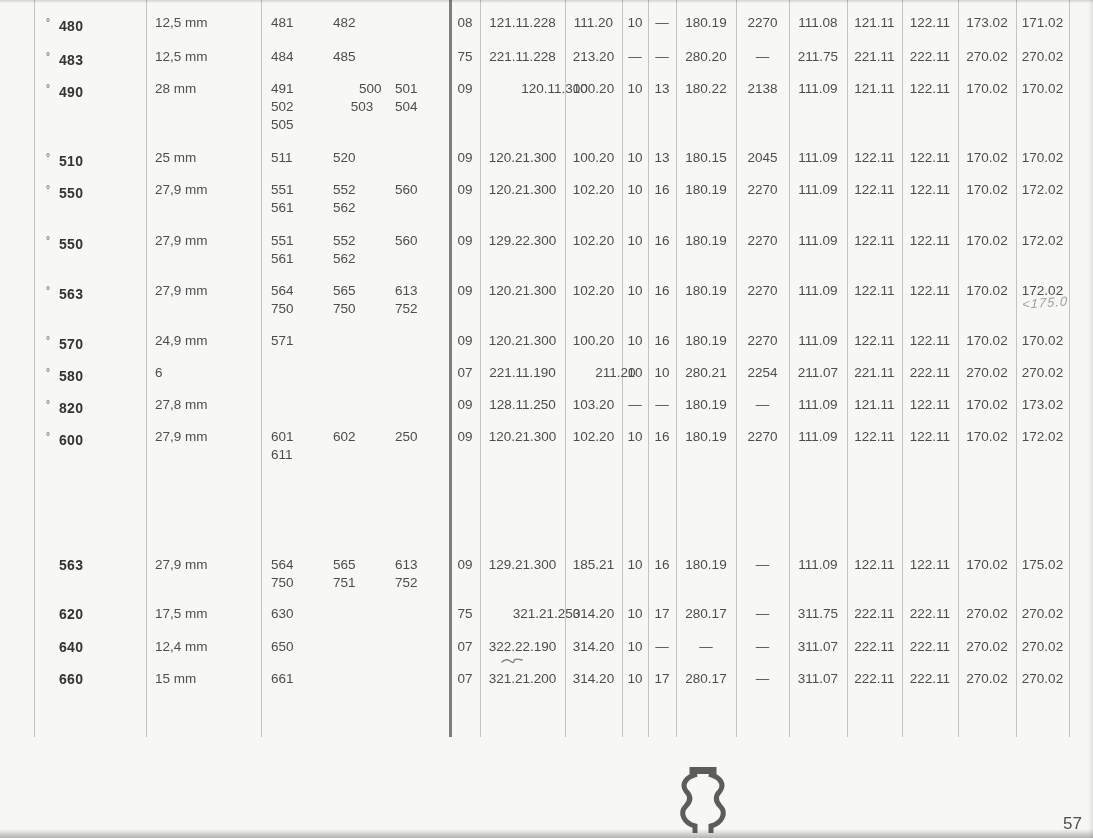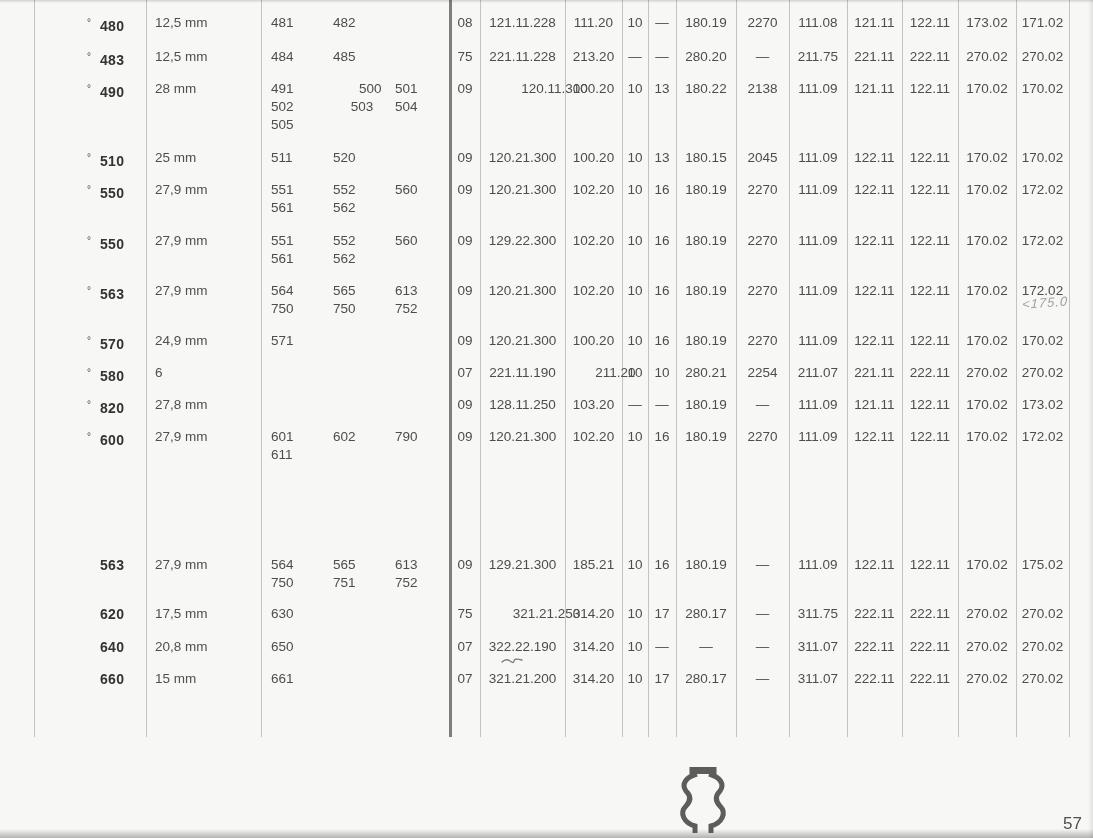"° 480" .cal-cell { margin-left: 48px -> none; padding-left: 5px -> 12px }
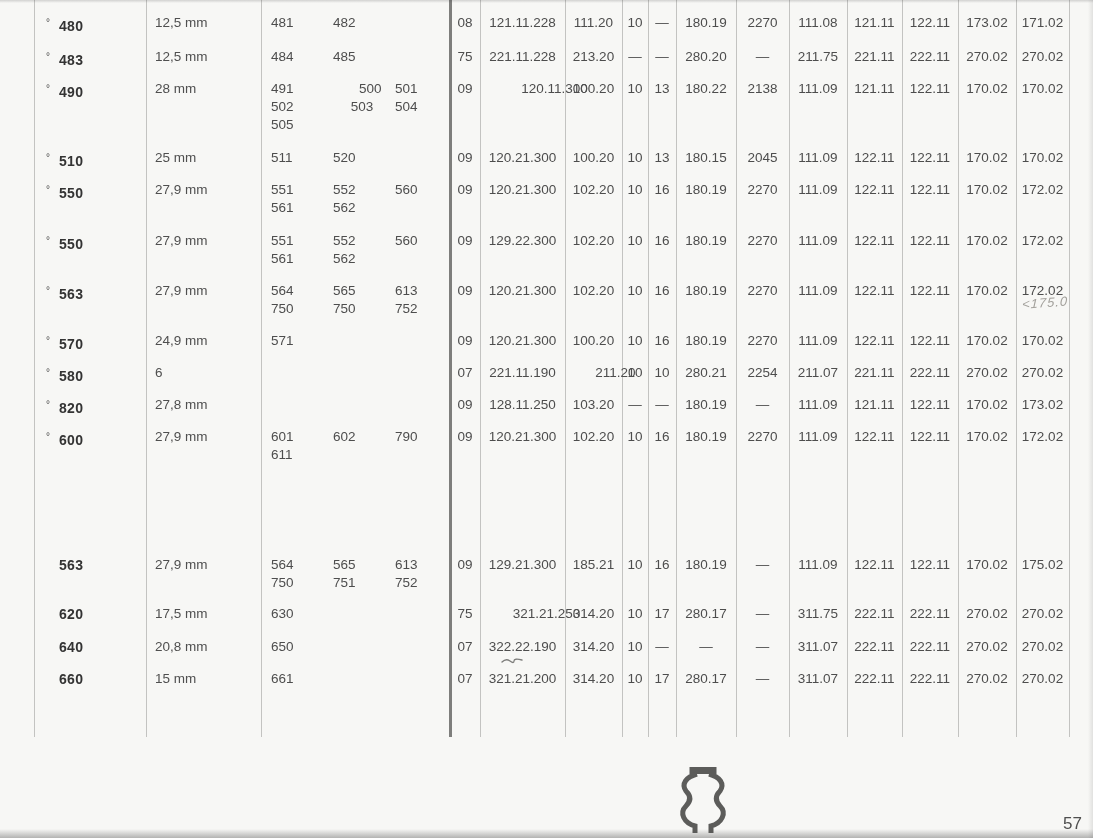"790" div.cell { text: 790 -> 250 }
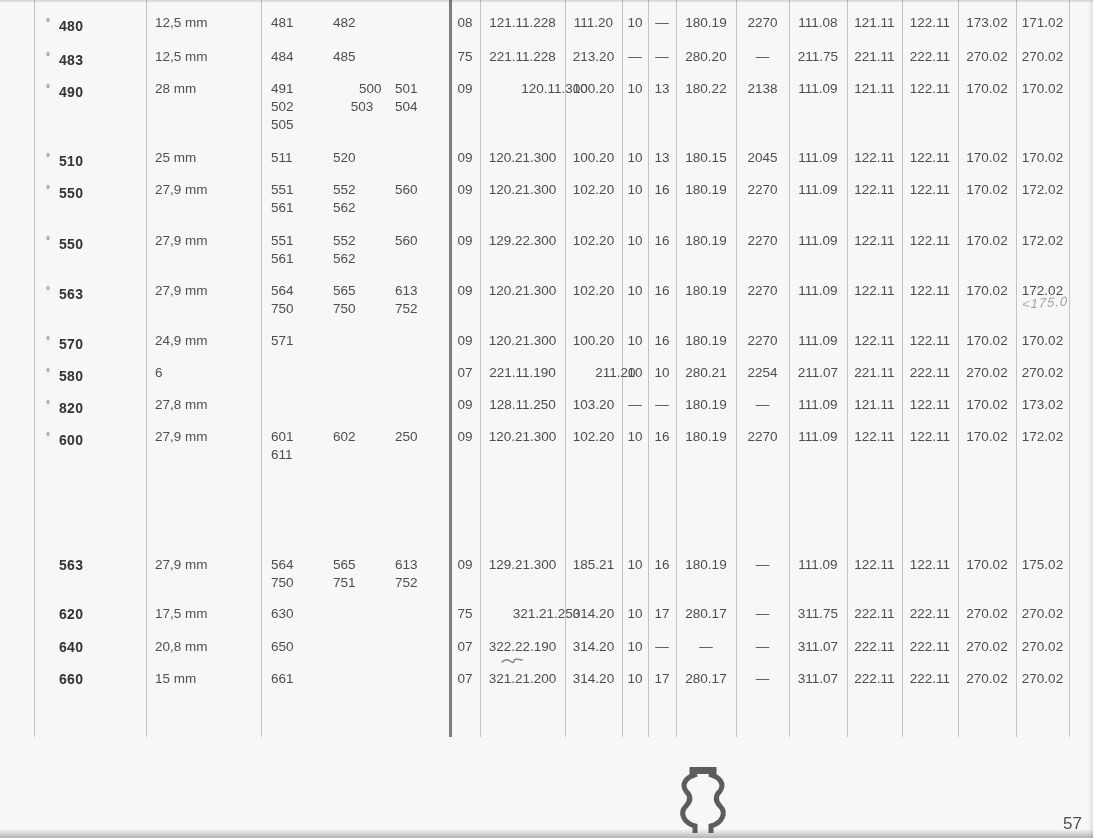"20,8 mm" div.cell { text: 20,8 -> 12,4 }
